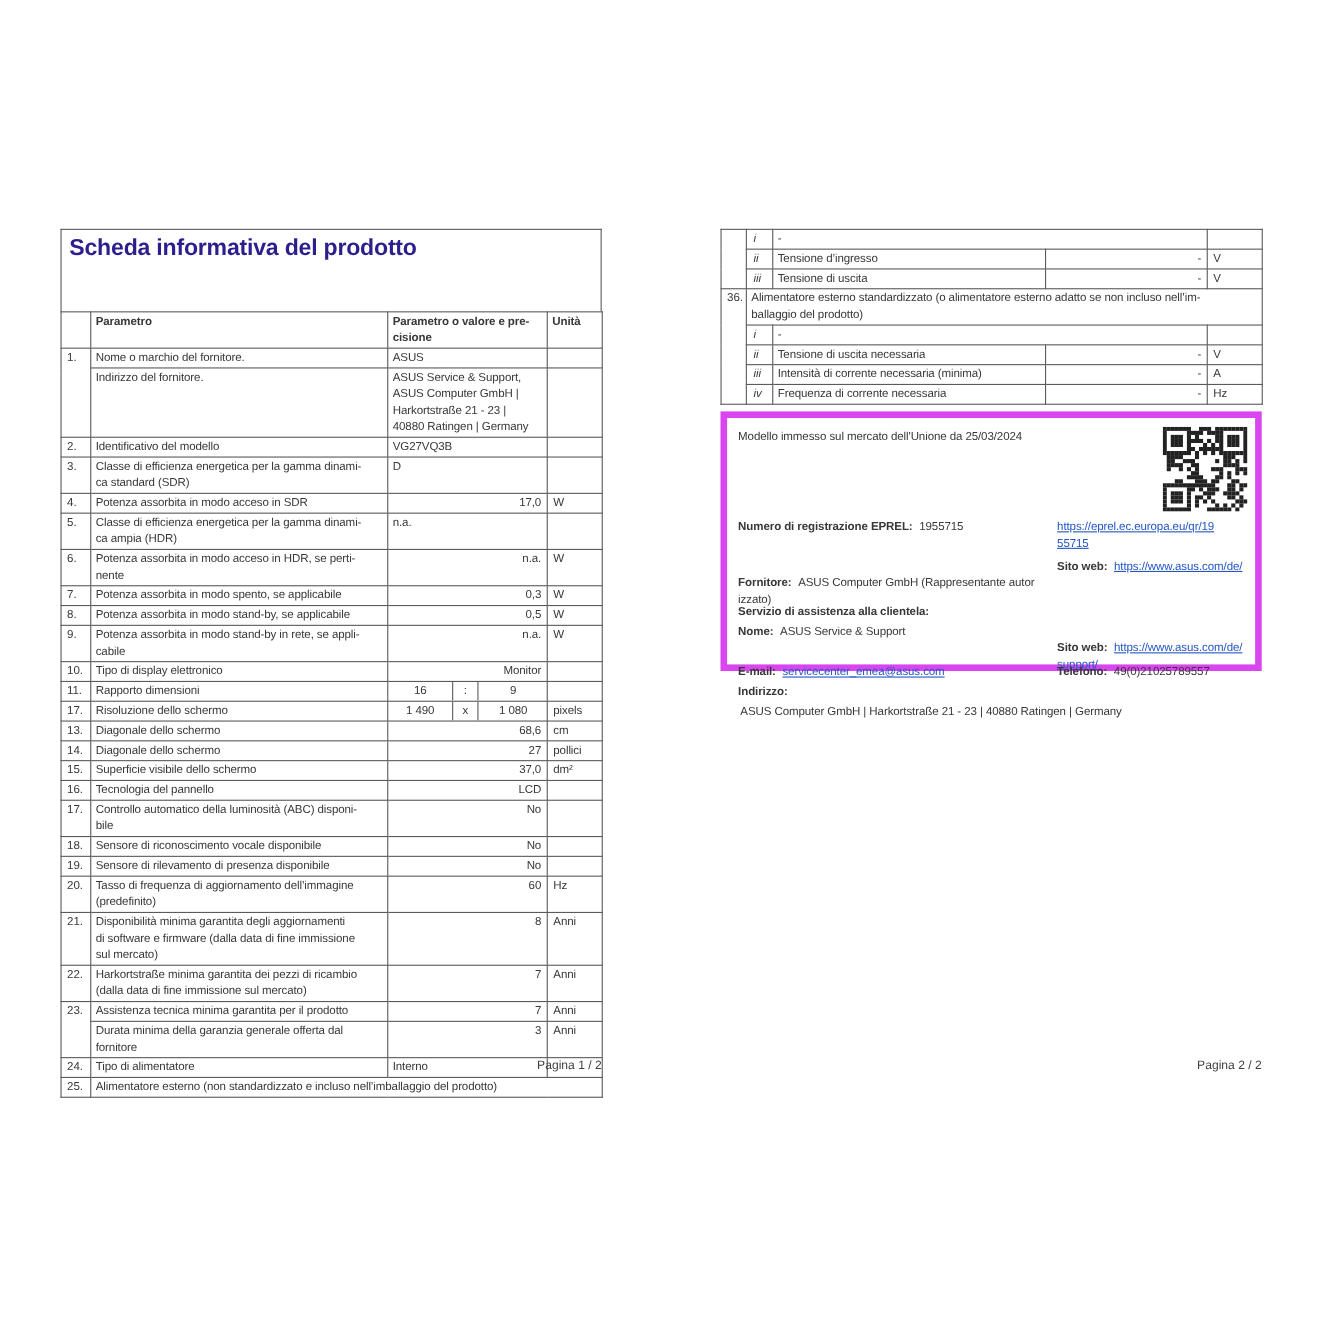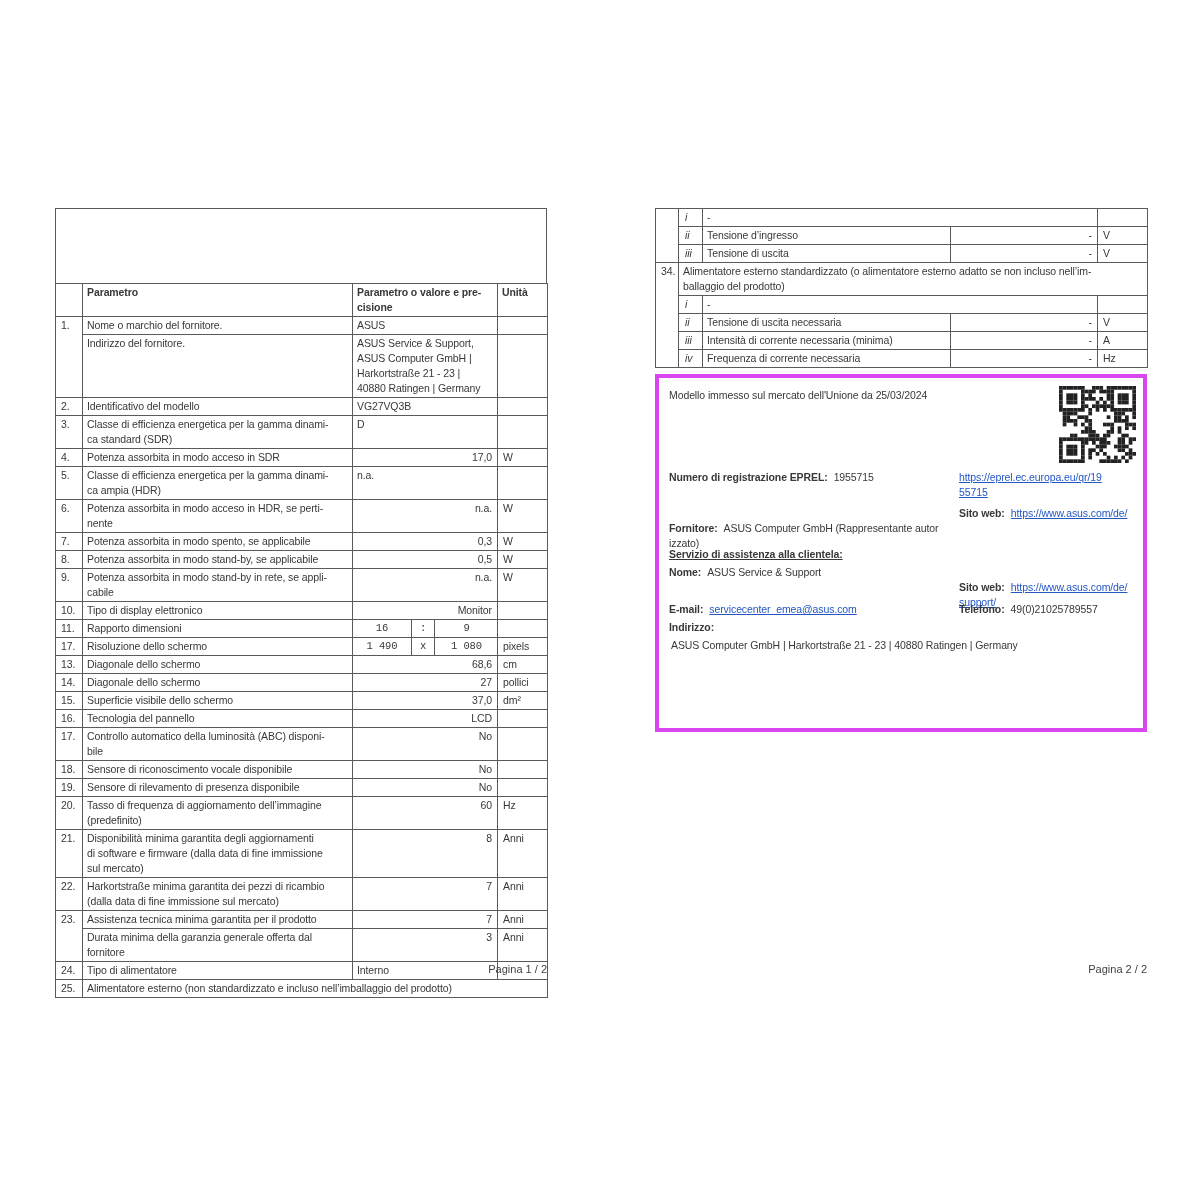"Scheda informativa del prodotto" h1.doc-title { html: none -> <h1>Scheda informativa del prodotto</h1> }
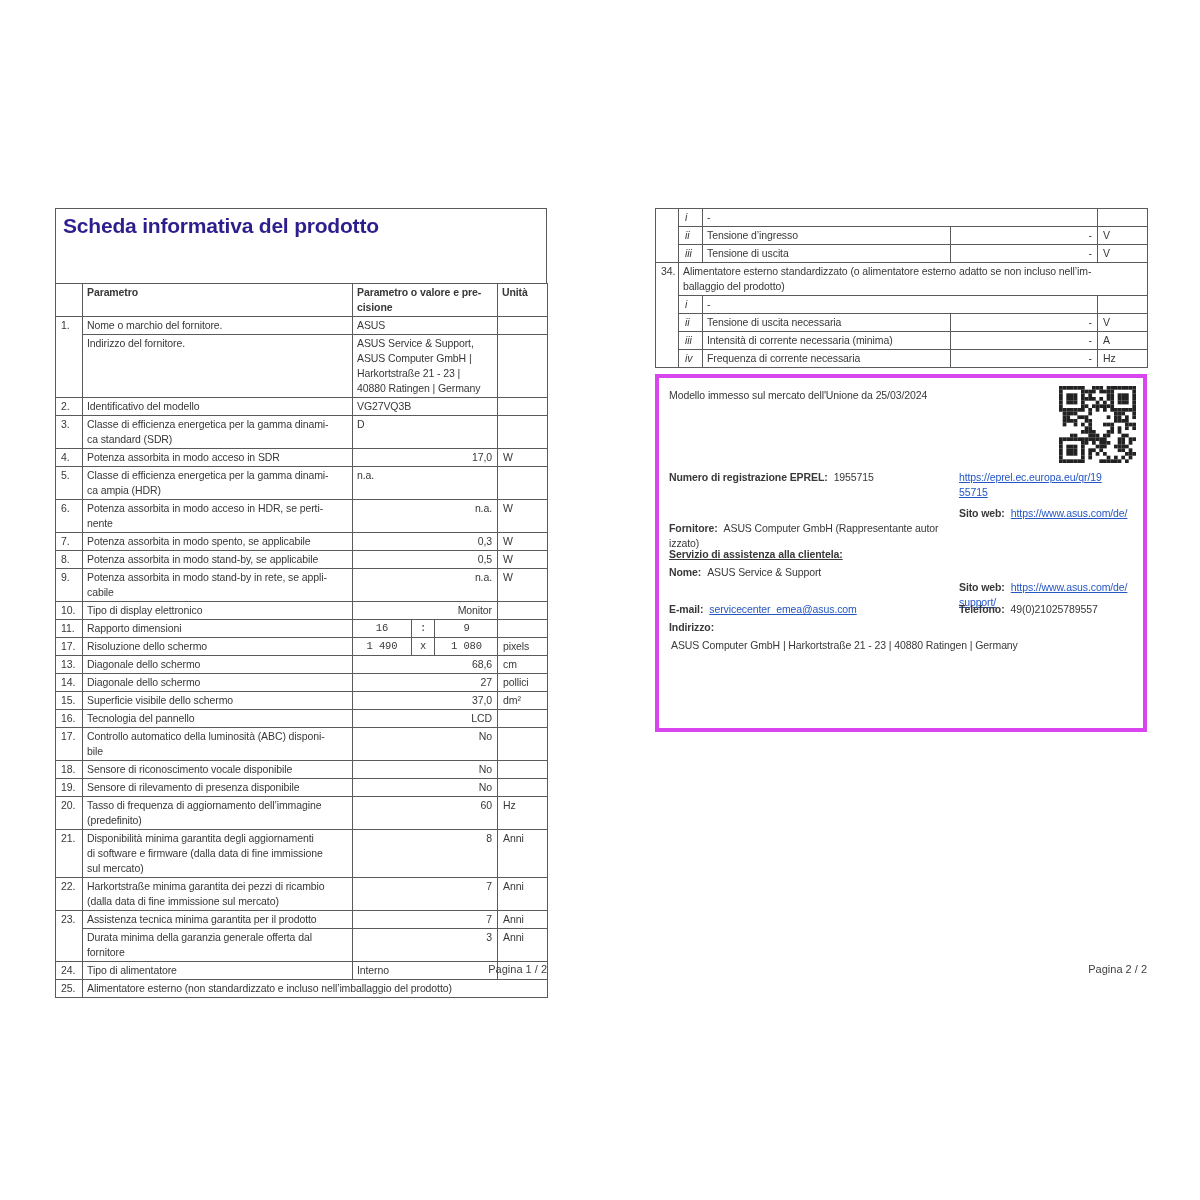"34." td.num { text: 34 -> 36 }
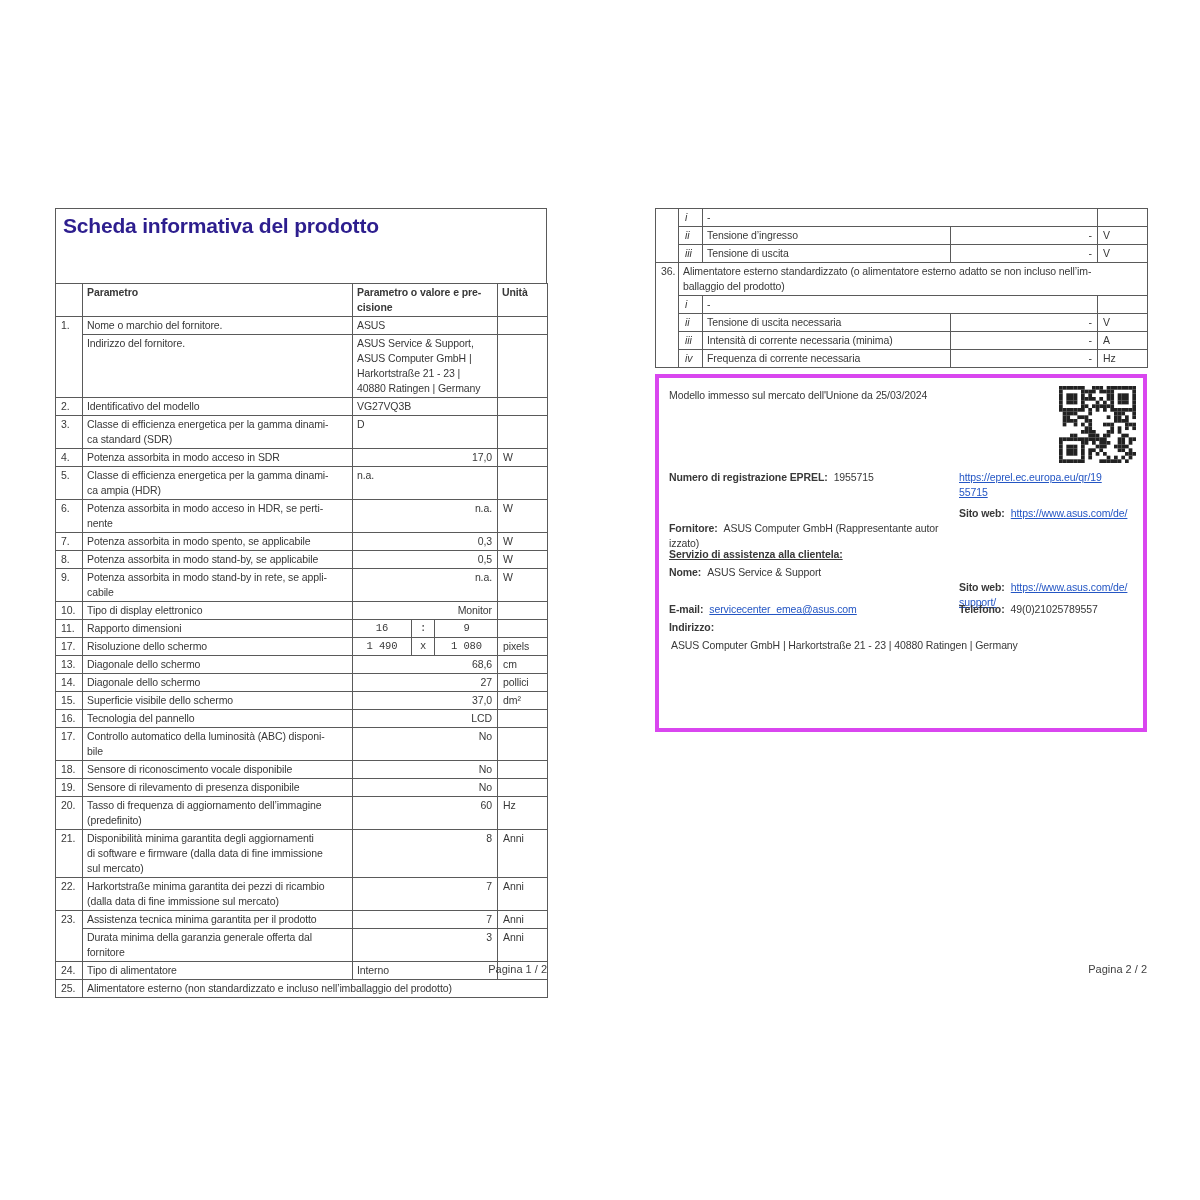"Modello immesso sul mercato dell'Unione" .infobox { border: 4px solid #d946ef -> 6px solid #d946ef; height: 358px -> 236px }
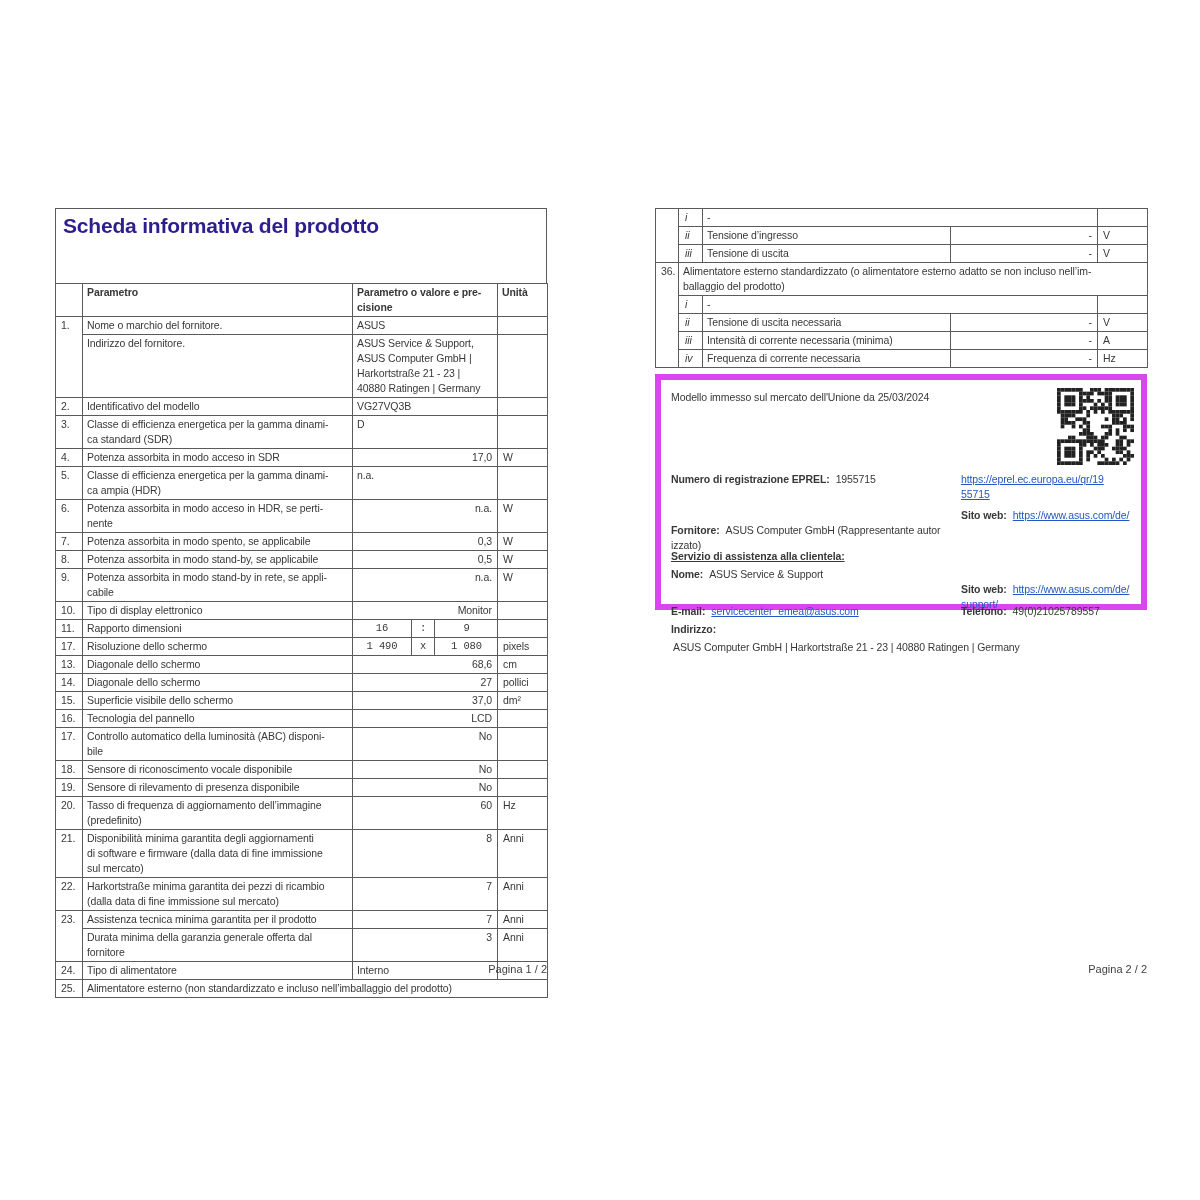"Servizio di assistenza alla clientela:" .ib-serv { text-decoration: underline -> none }
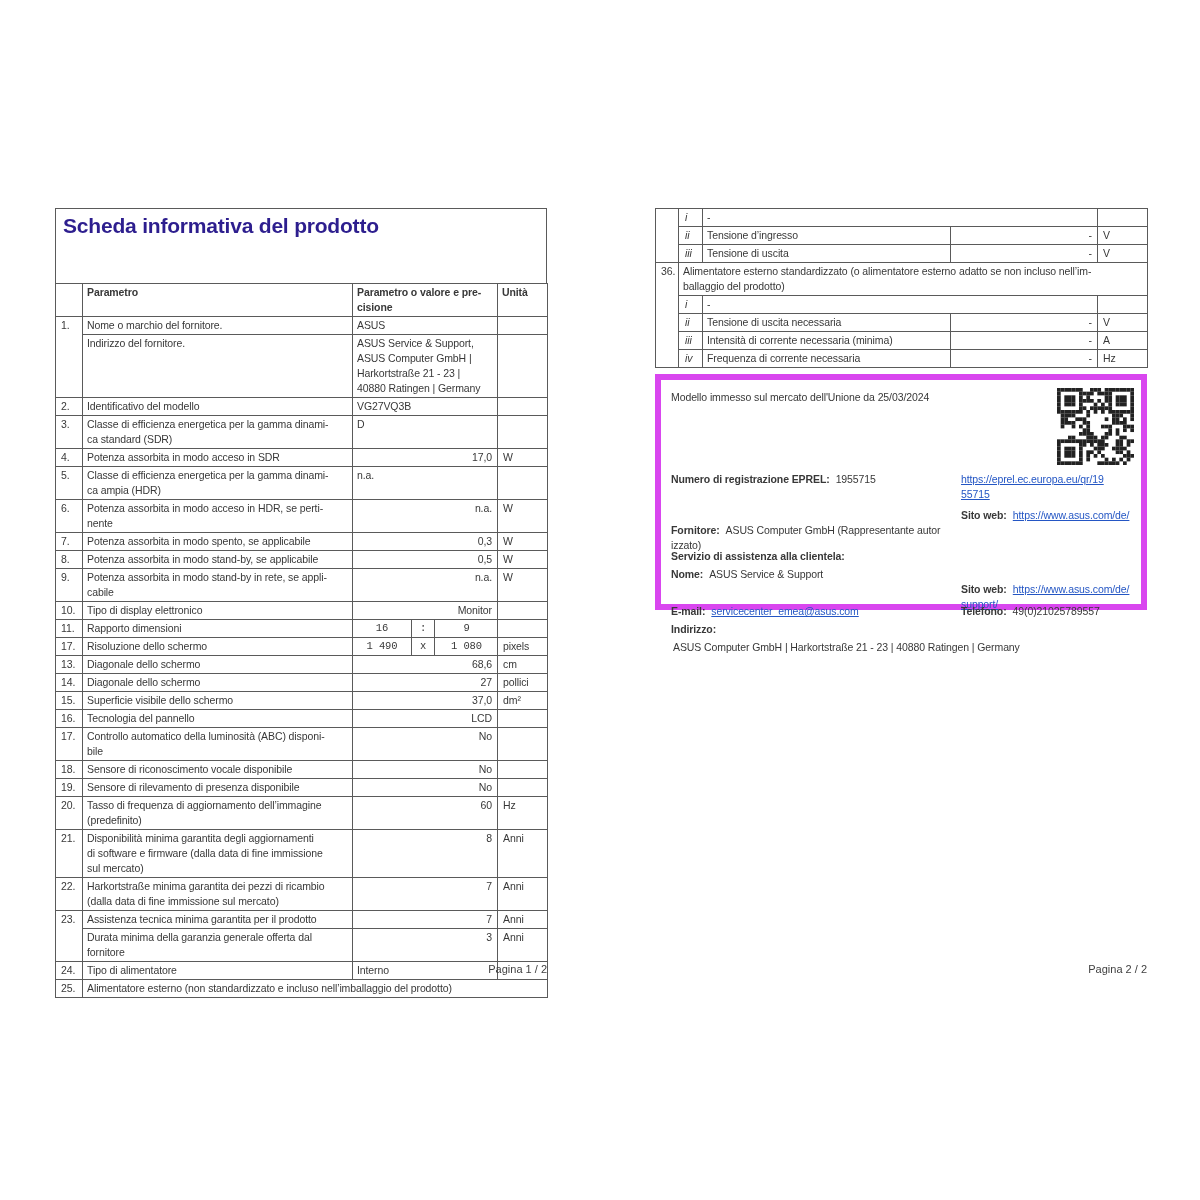"16" .split-in { font-family: Liberation Mono, monospace -> none }
